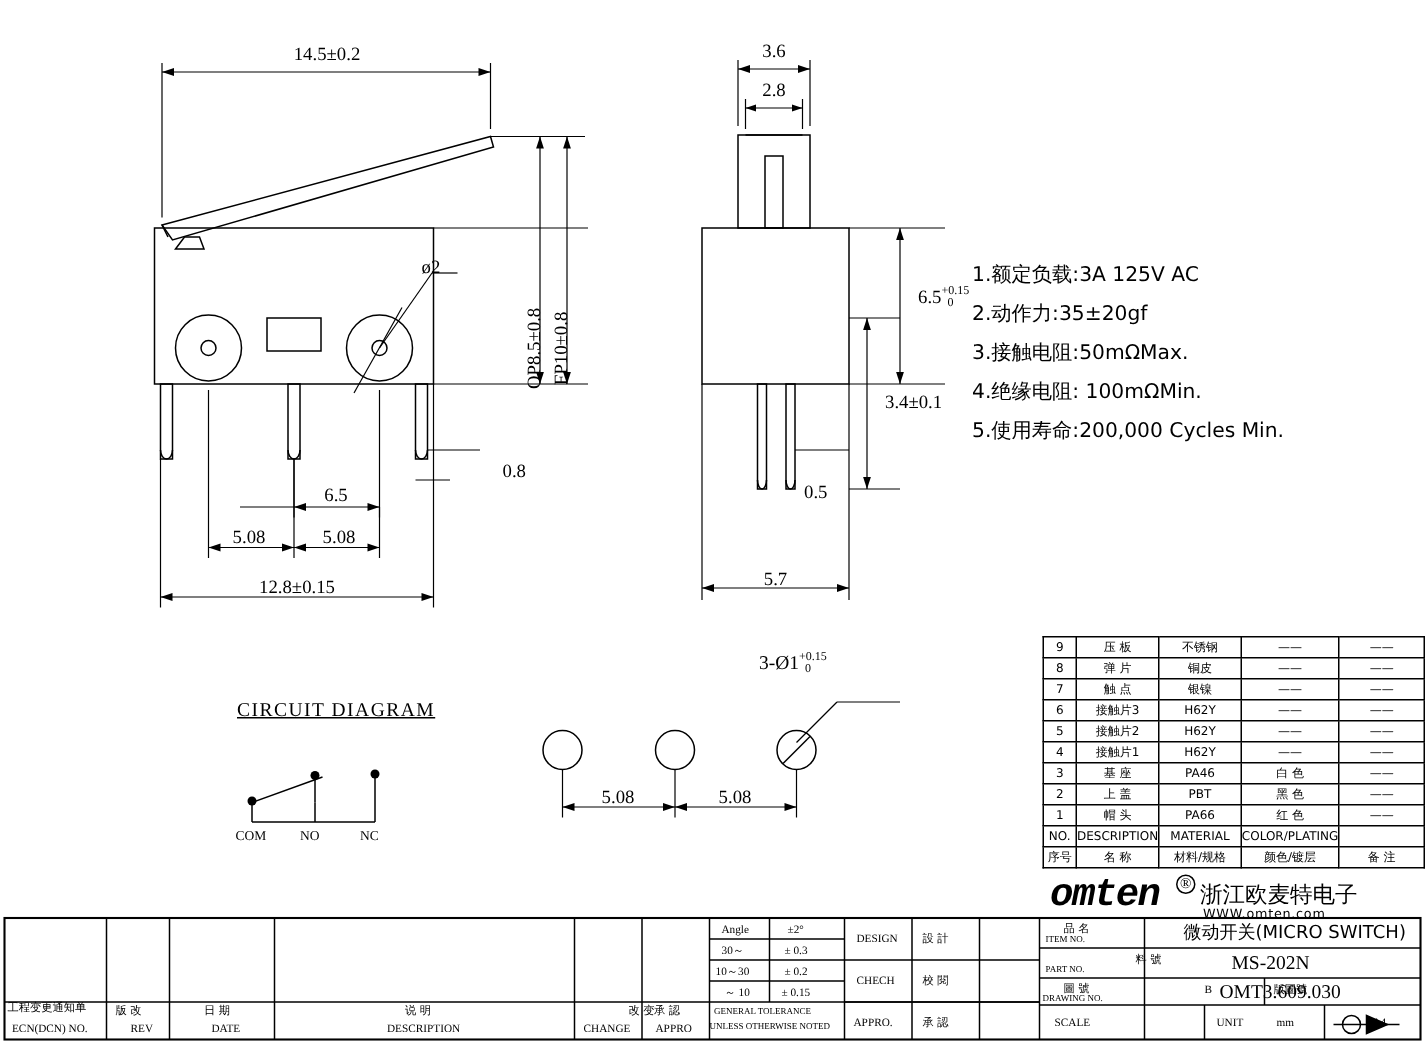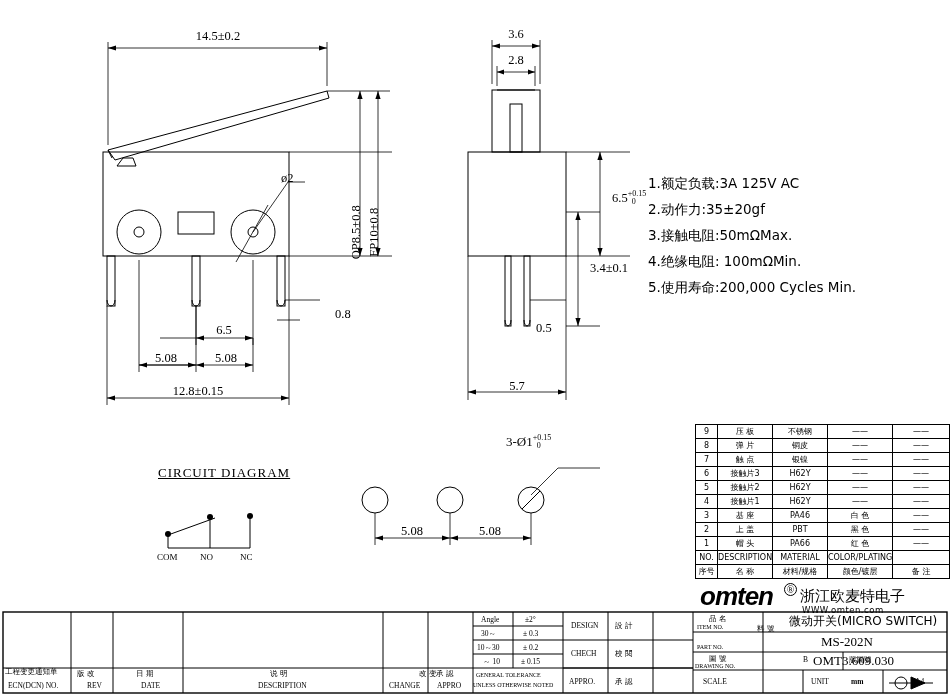"omten" .omt { font-family: Liberation Sans, sans-serif -> Liberation Mono, monospace }
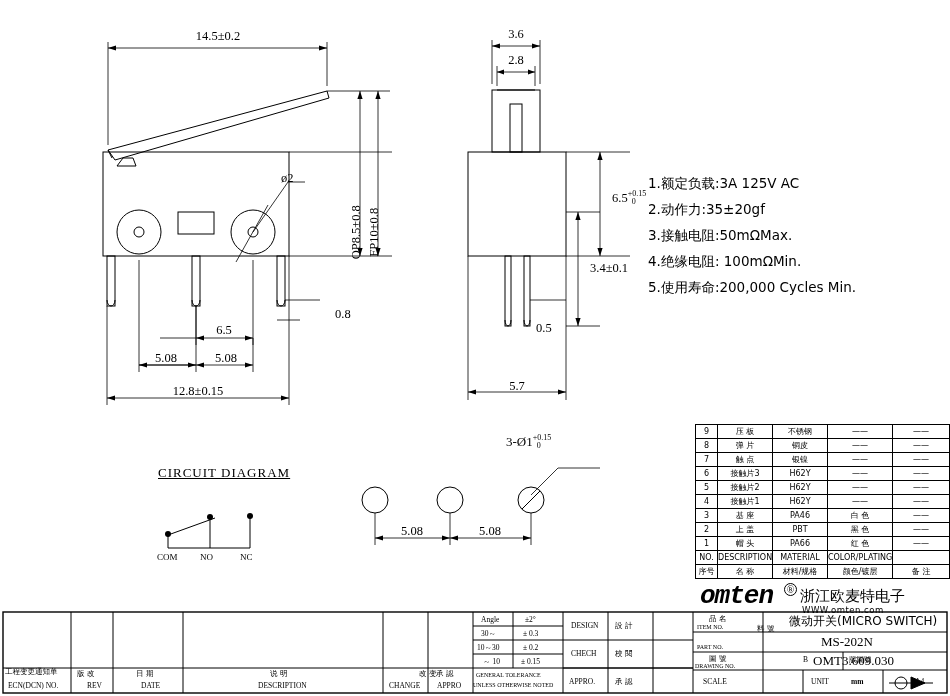"料 號" div.txt { top: 13px -> 24px }
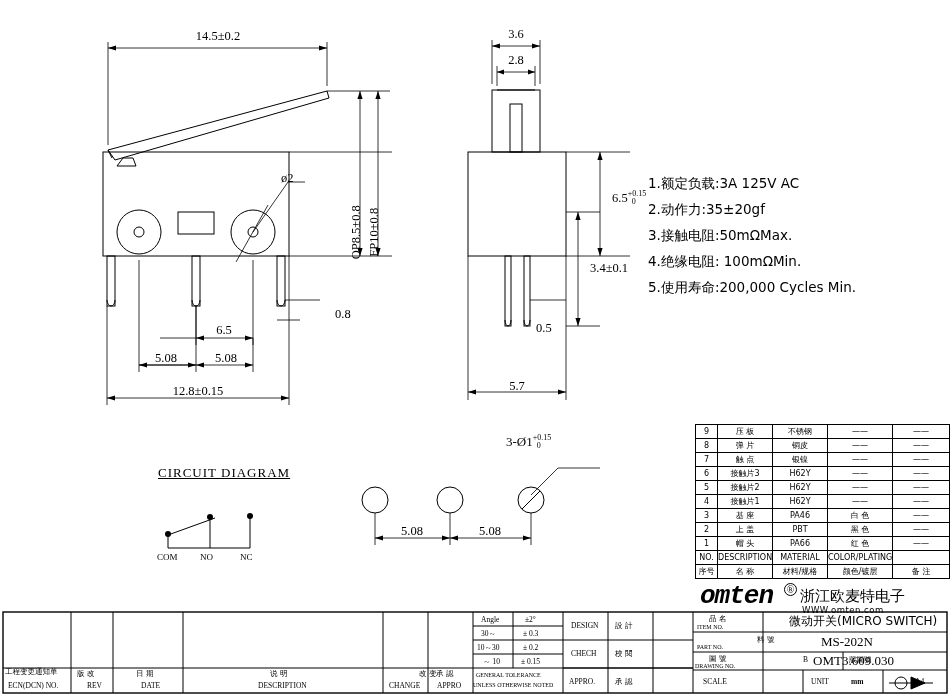"mm" div.txt { font-weight: bold -> none }
